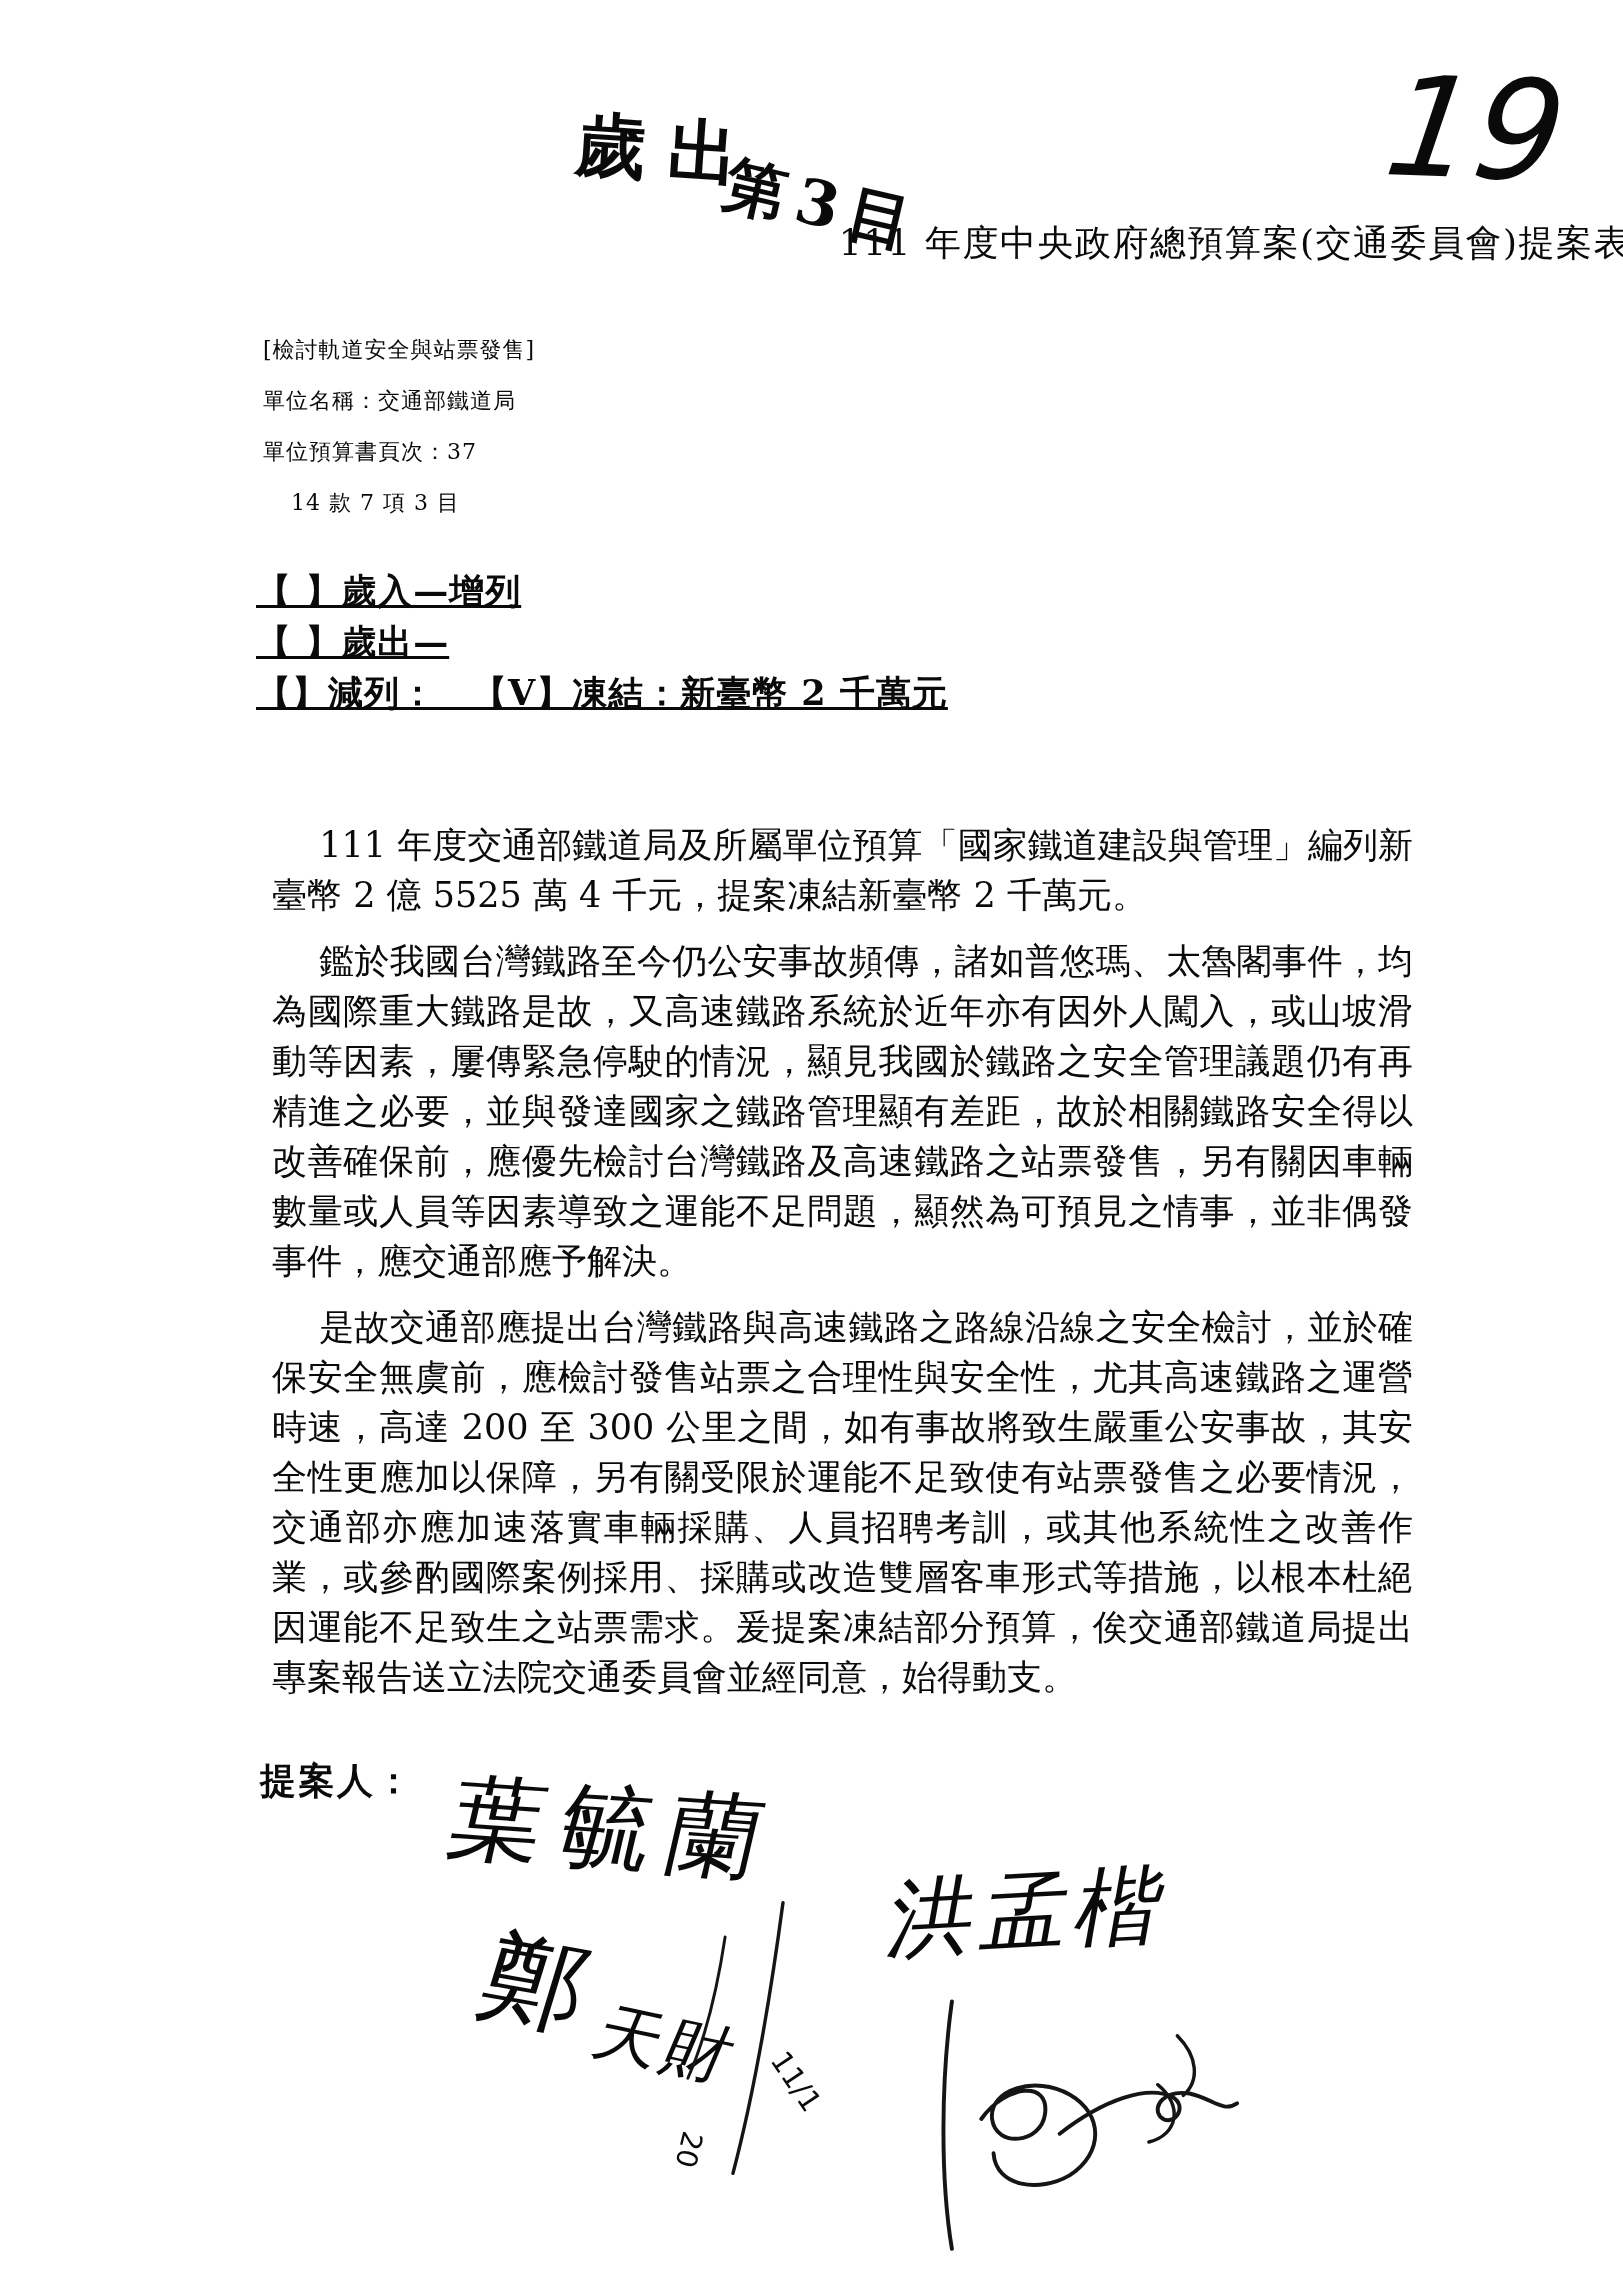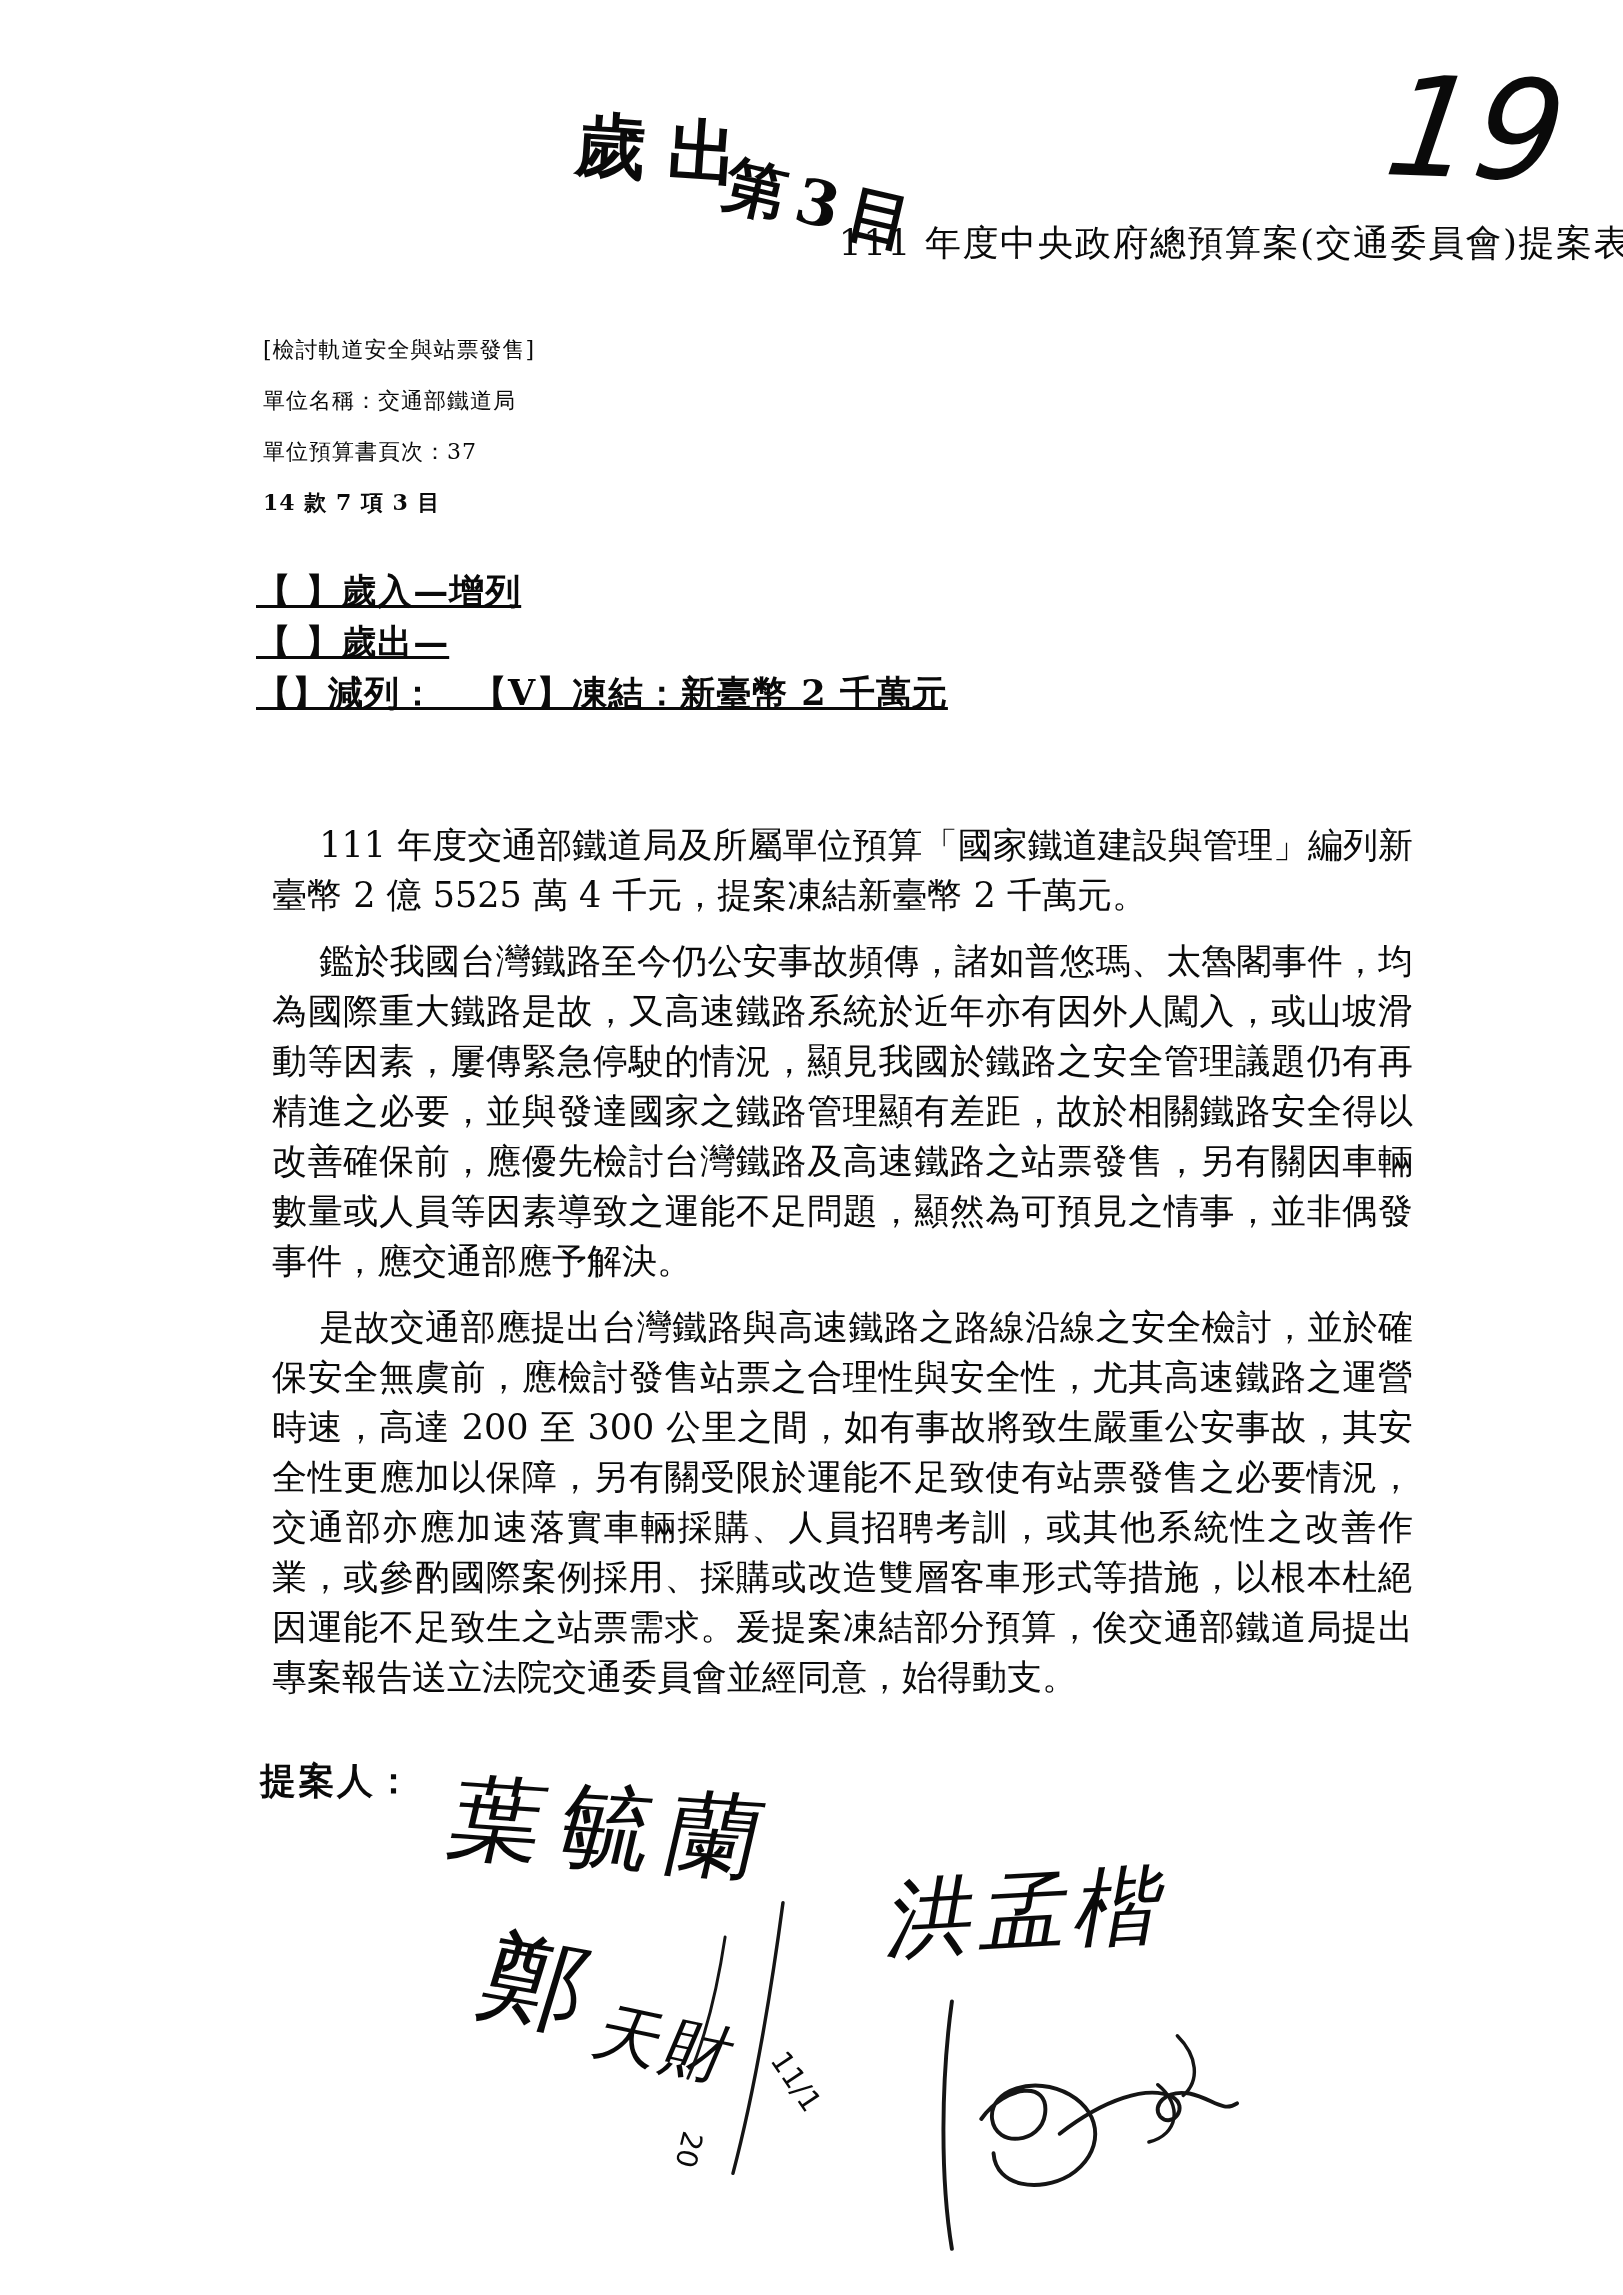"14 款 7 項 3" .bold { font-weight: 700 -> 400; margin-left: none -> 28px }
